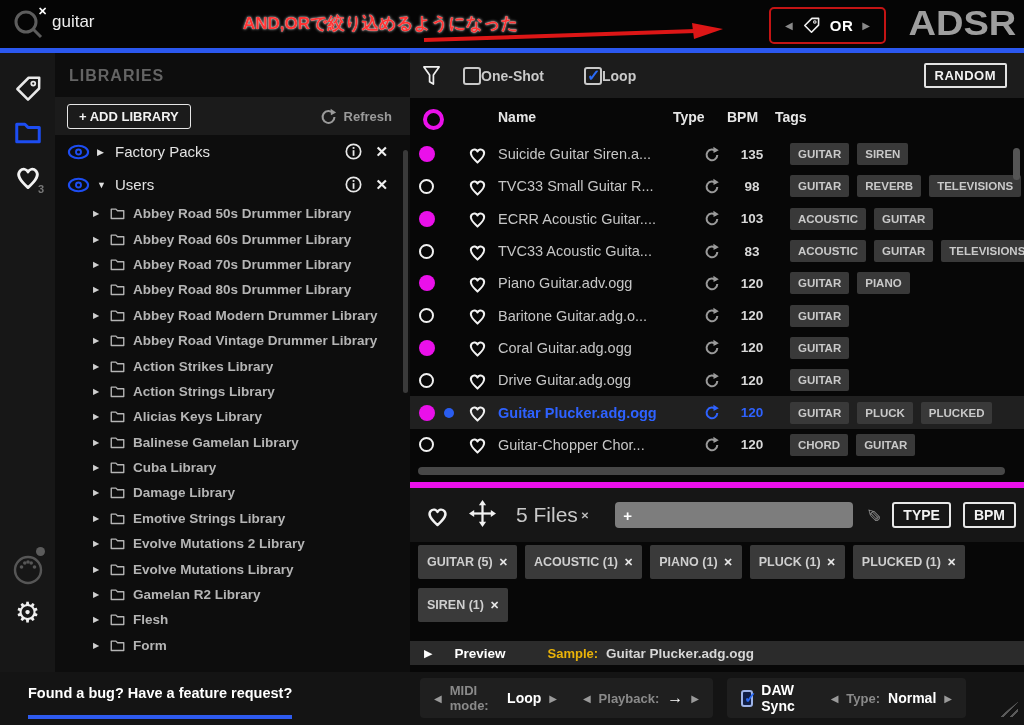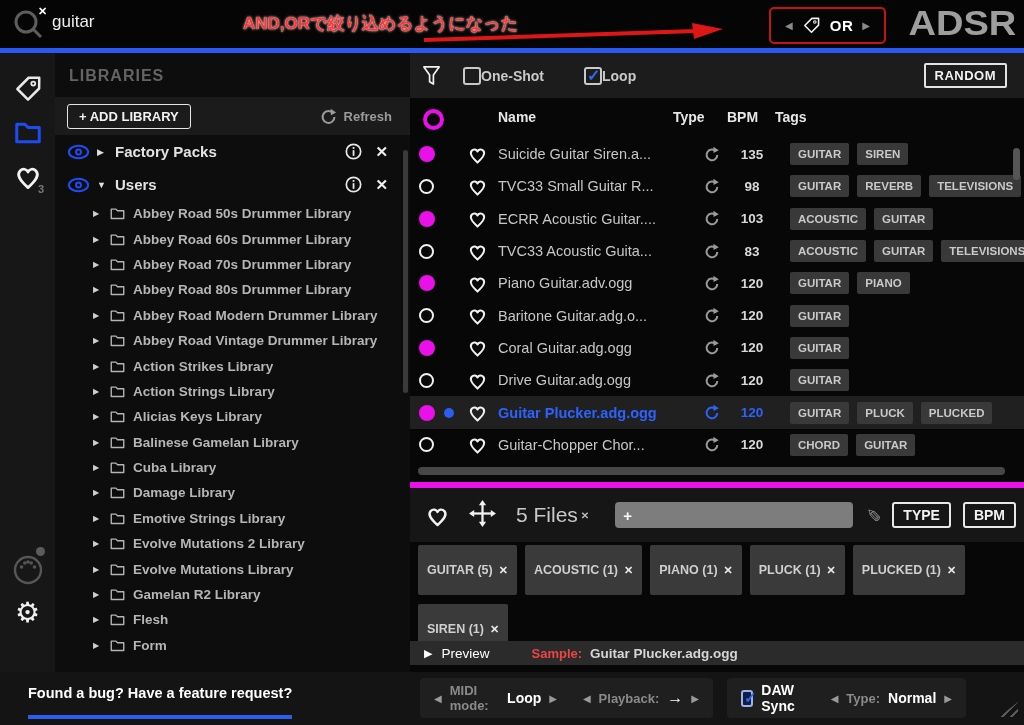"Factory Packs" .lib-root-label { font-weight: 700 -> 400 }
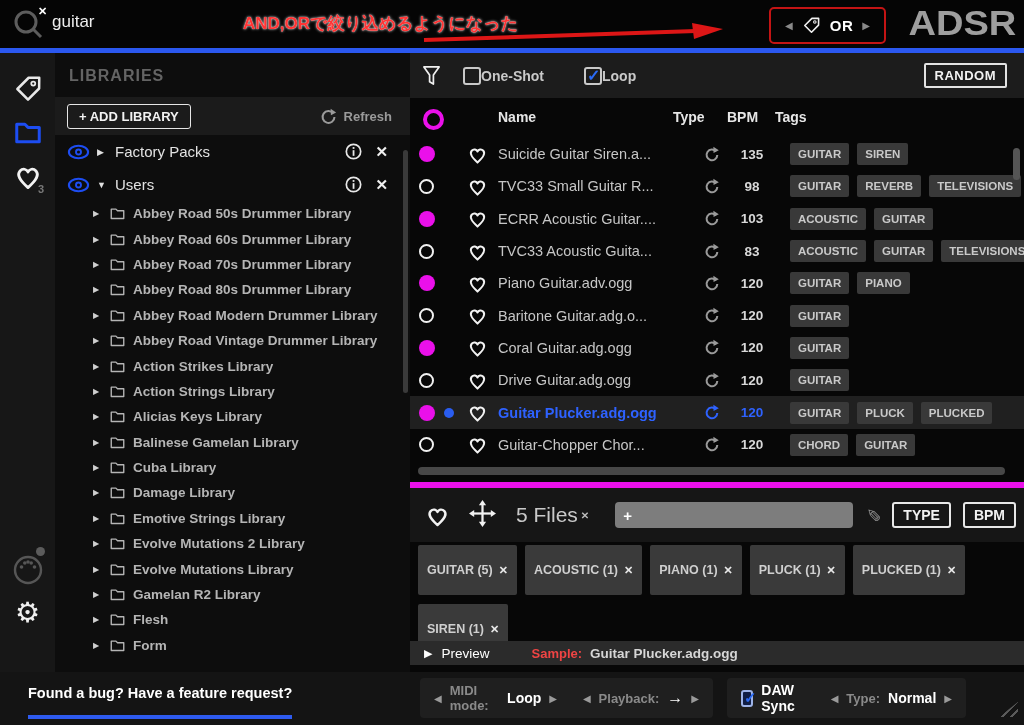"GUITAR (5)" .chip { padding: 18px 9px -> 10px 9px }
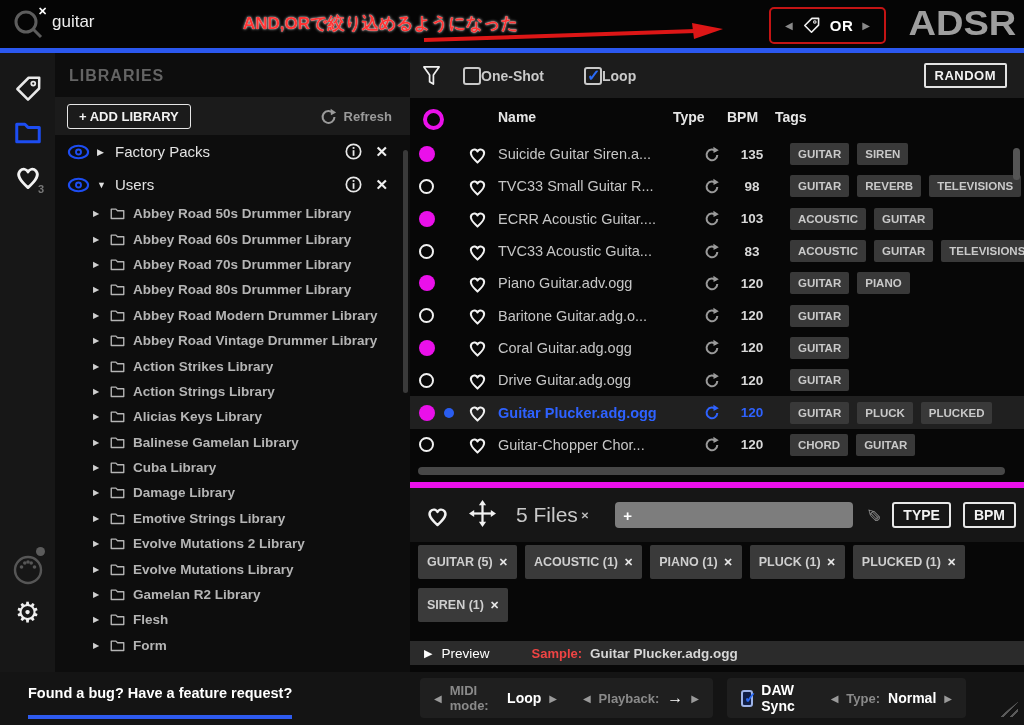"Preview" .preview-label { font-weight: 400 -> 700; margin-left: 9px -> 22px }
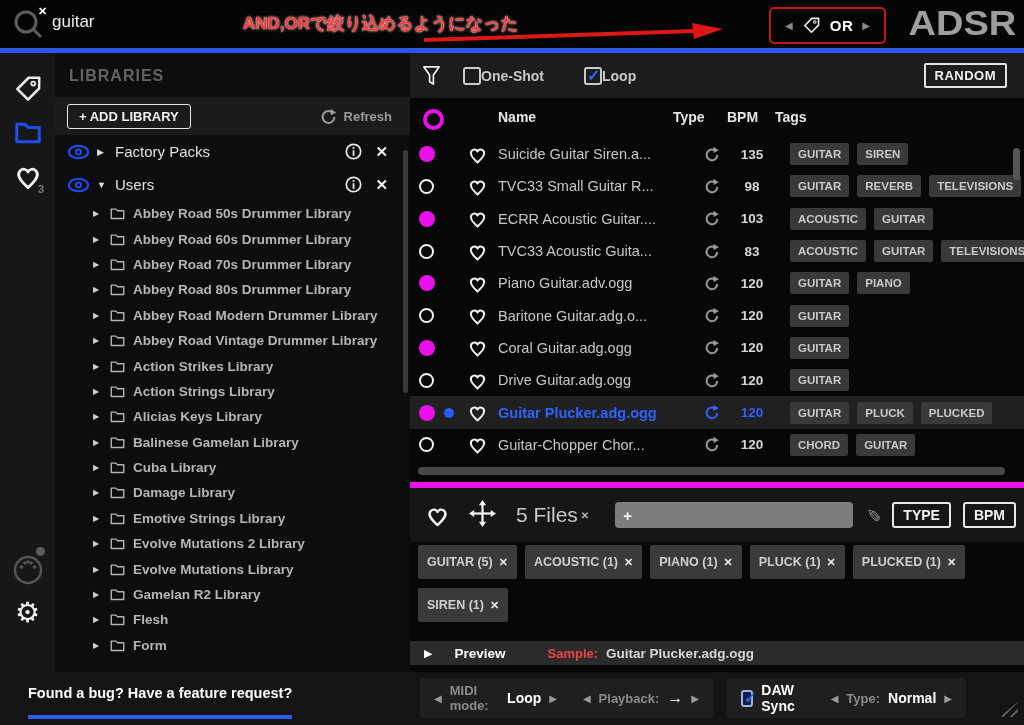"Sample:" .sample-label { color: #ef4444 -> #eab308 }
